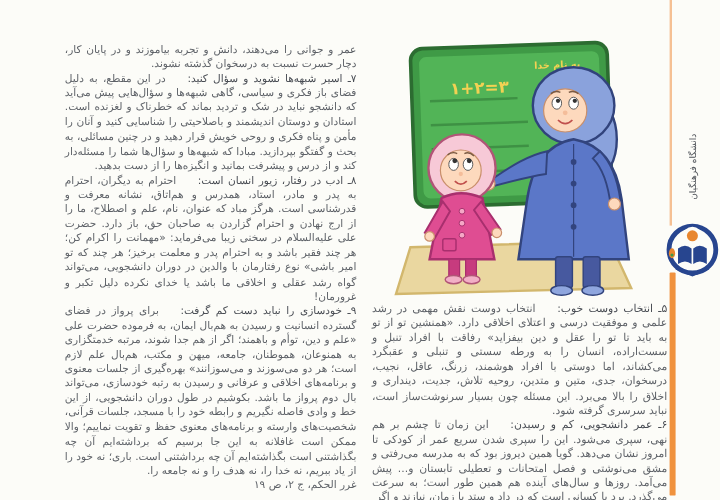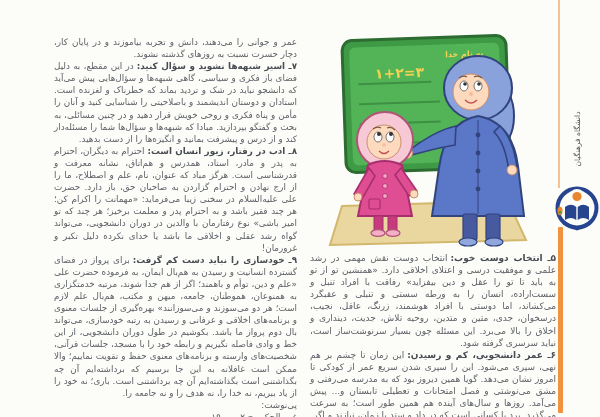"عمر و جوانی را می‌دهند،" p { text: روزهای -> درسخوان }
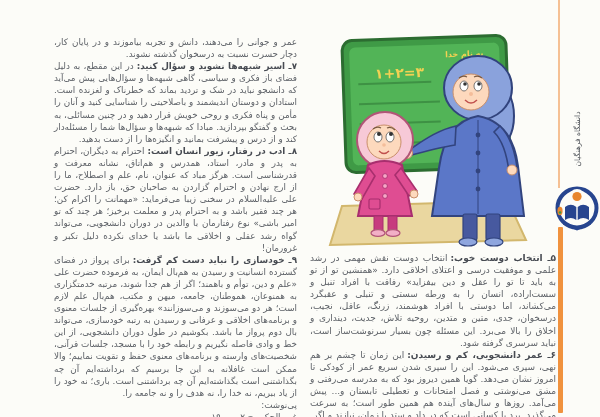"۷ـ اسیر شبهه‌ها نشوید و" .lead { font-weight: bold -> normal; margin-left: 3px -> 18px }
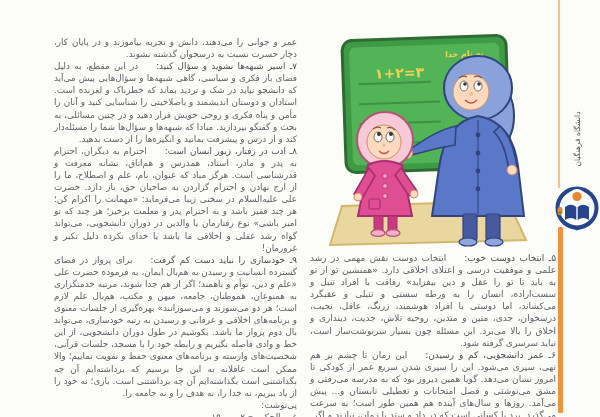"پی‌نوشت:" p.footnote-label { html: <p>پی‌نوشت:</p> -> none }
